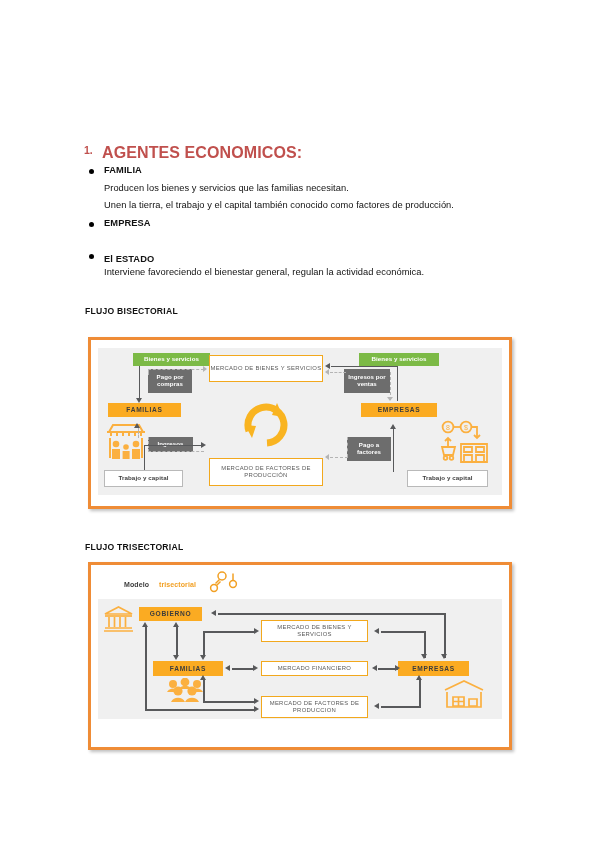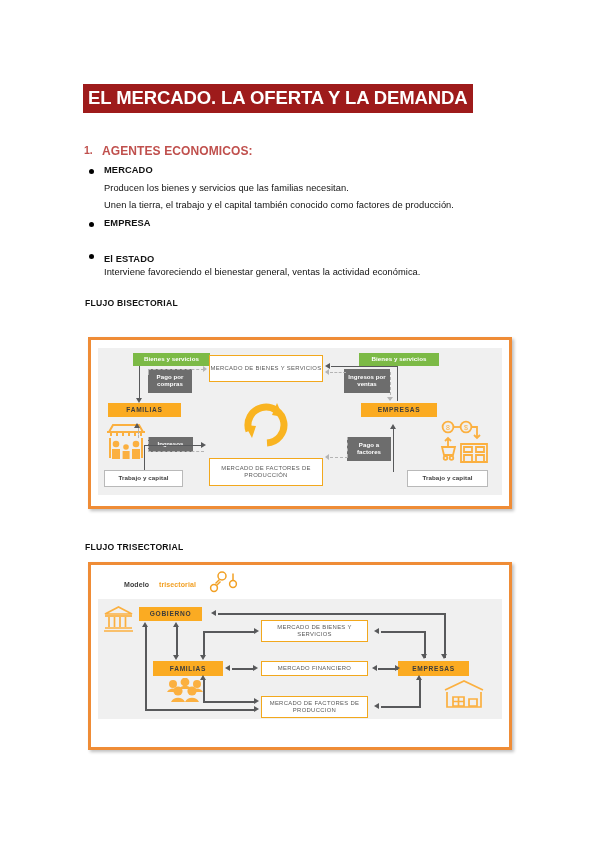"EL MERCADO. LA OFERTA Y" div.title-bar { html: <div>EL MERCADO. LA OFERTA Y LA DEMANDA</div> -> none }
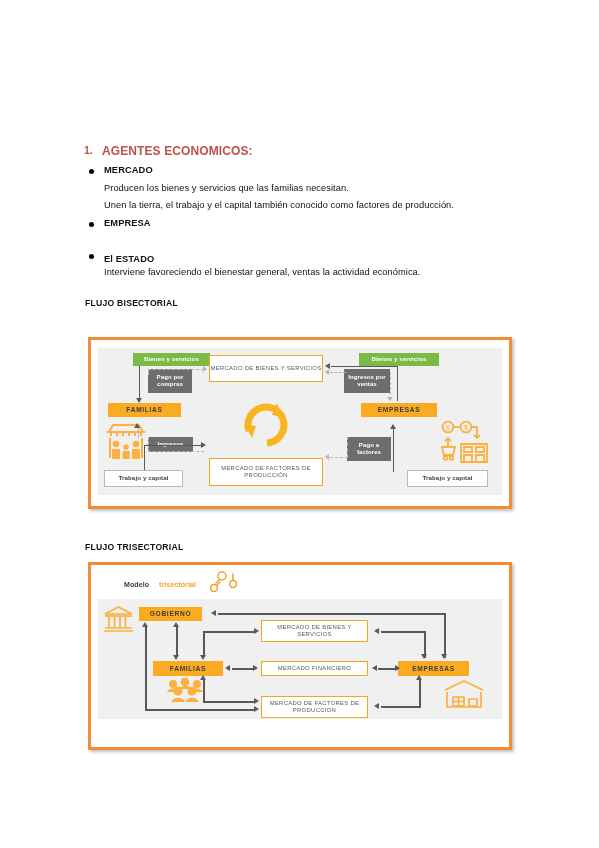"AGENTES ECONOMICOS:" .sect-title { font-size: 12px -> 16px }
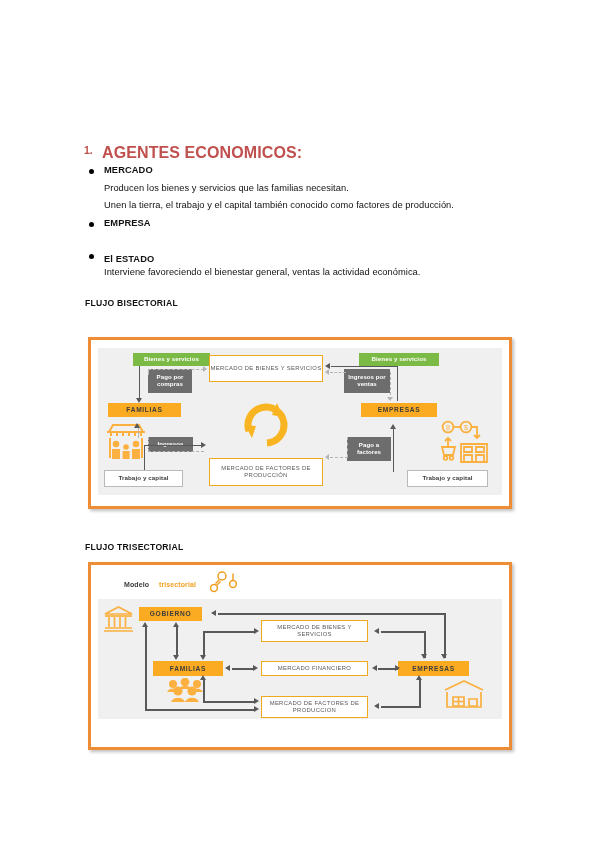"MERCADO" div.b-label { text: MERCADO -> FAMILIA }
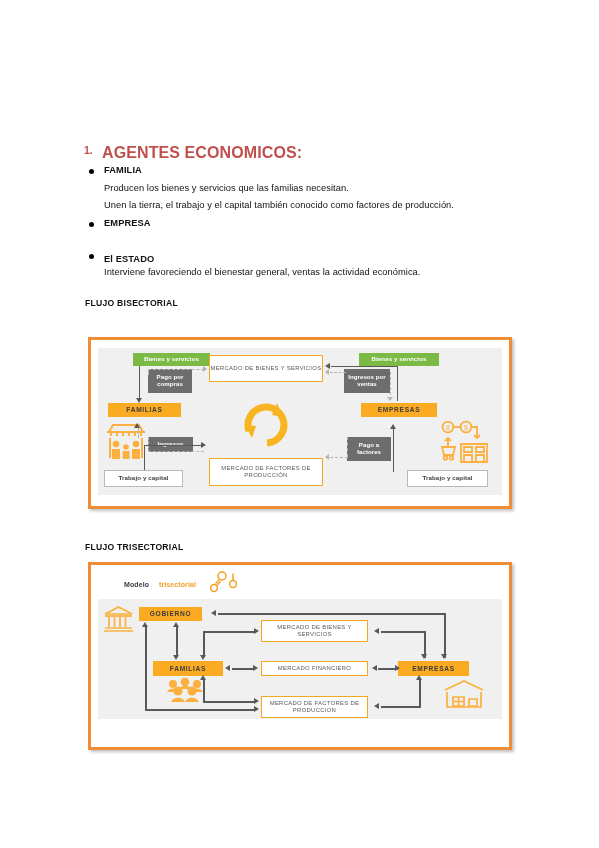"Interviene favoreciendo el bienestar" div.b-text { text: ventas -> regulan }
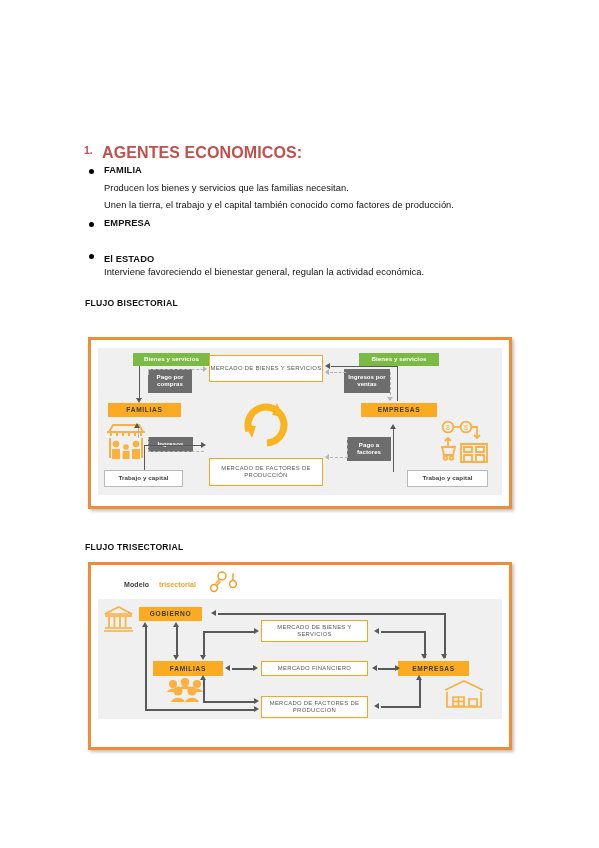"FLUJO BISECTORIAL" div.fig-caption { top: 298px -> 306px }
